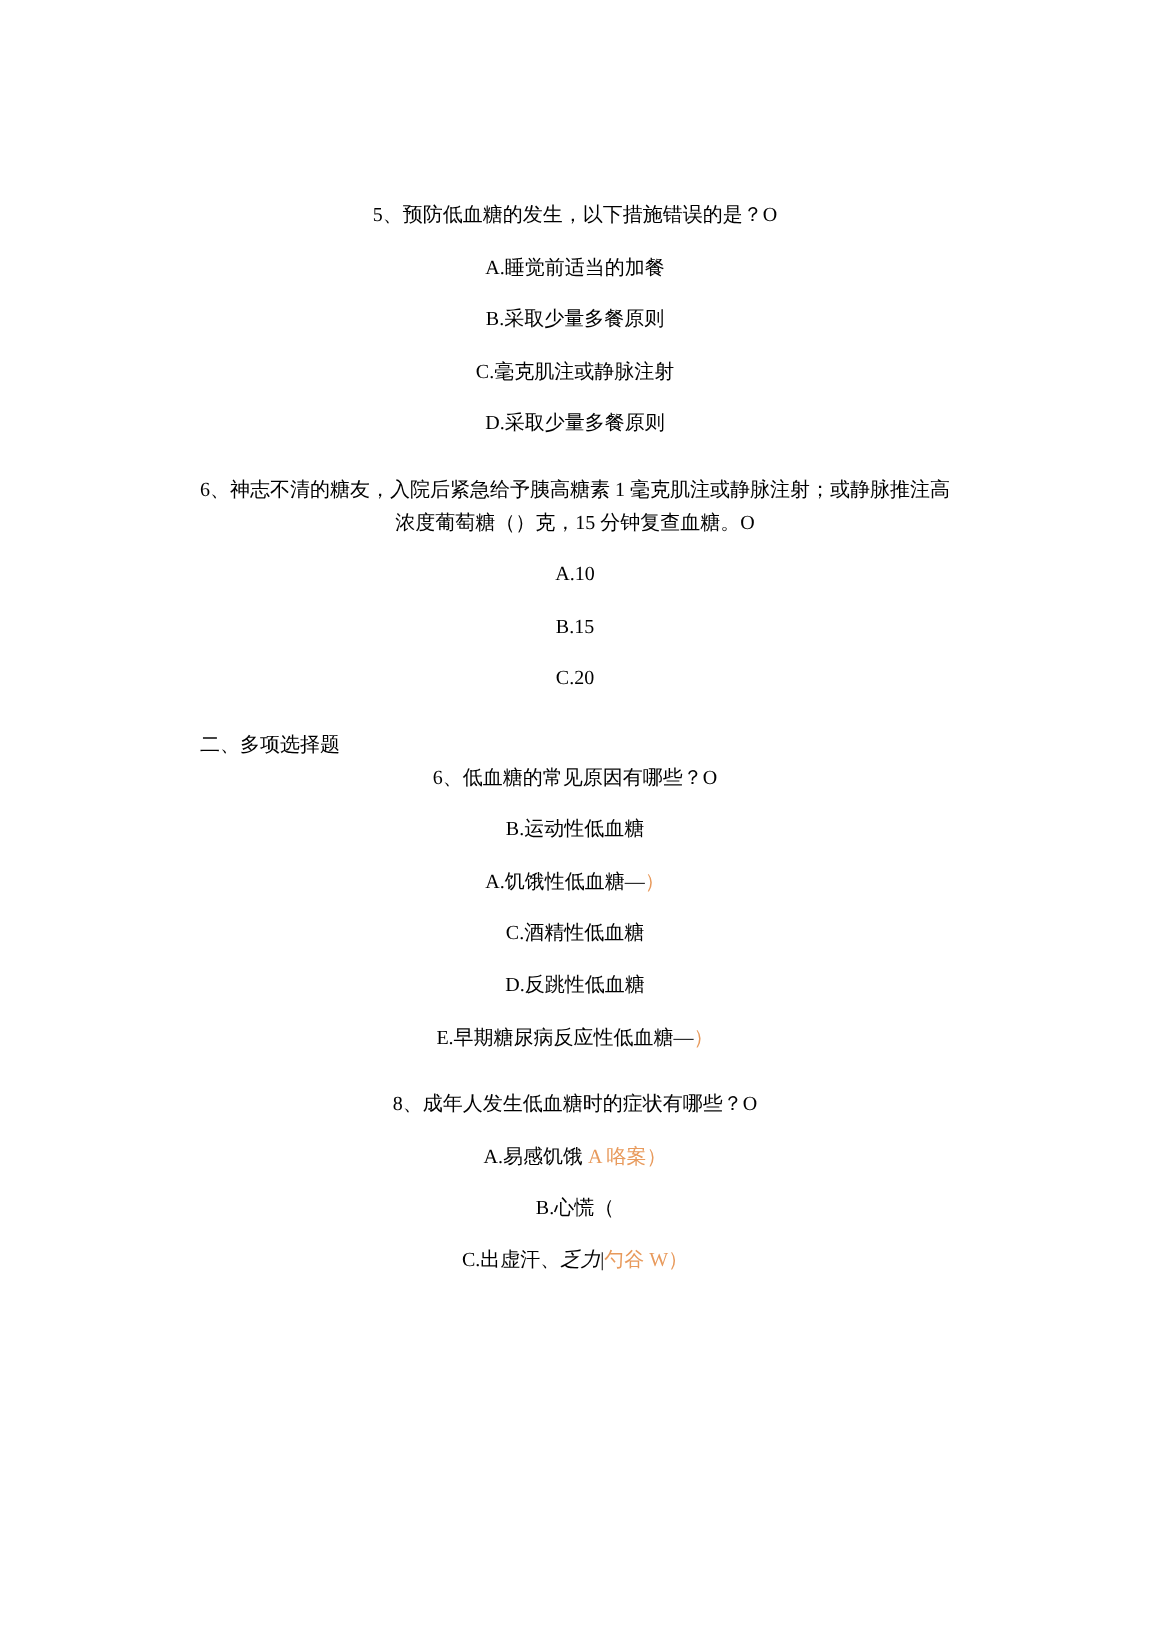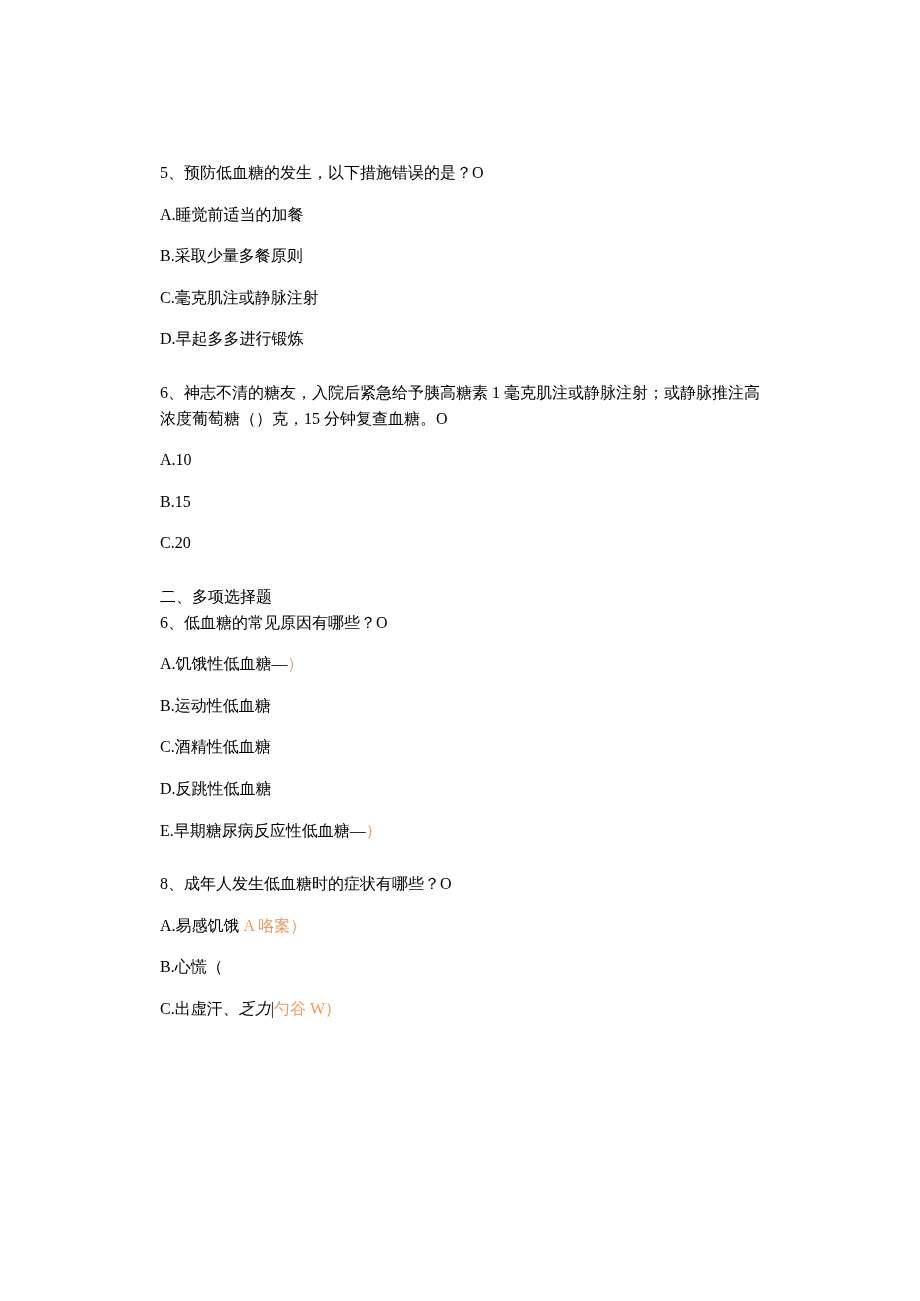"5、预防低血糖的发生，以下措施错误的是？O" .question-block { text-align: none -> center }
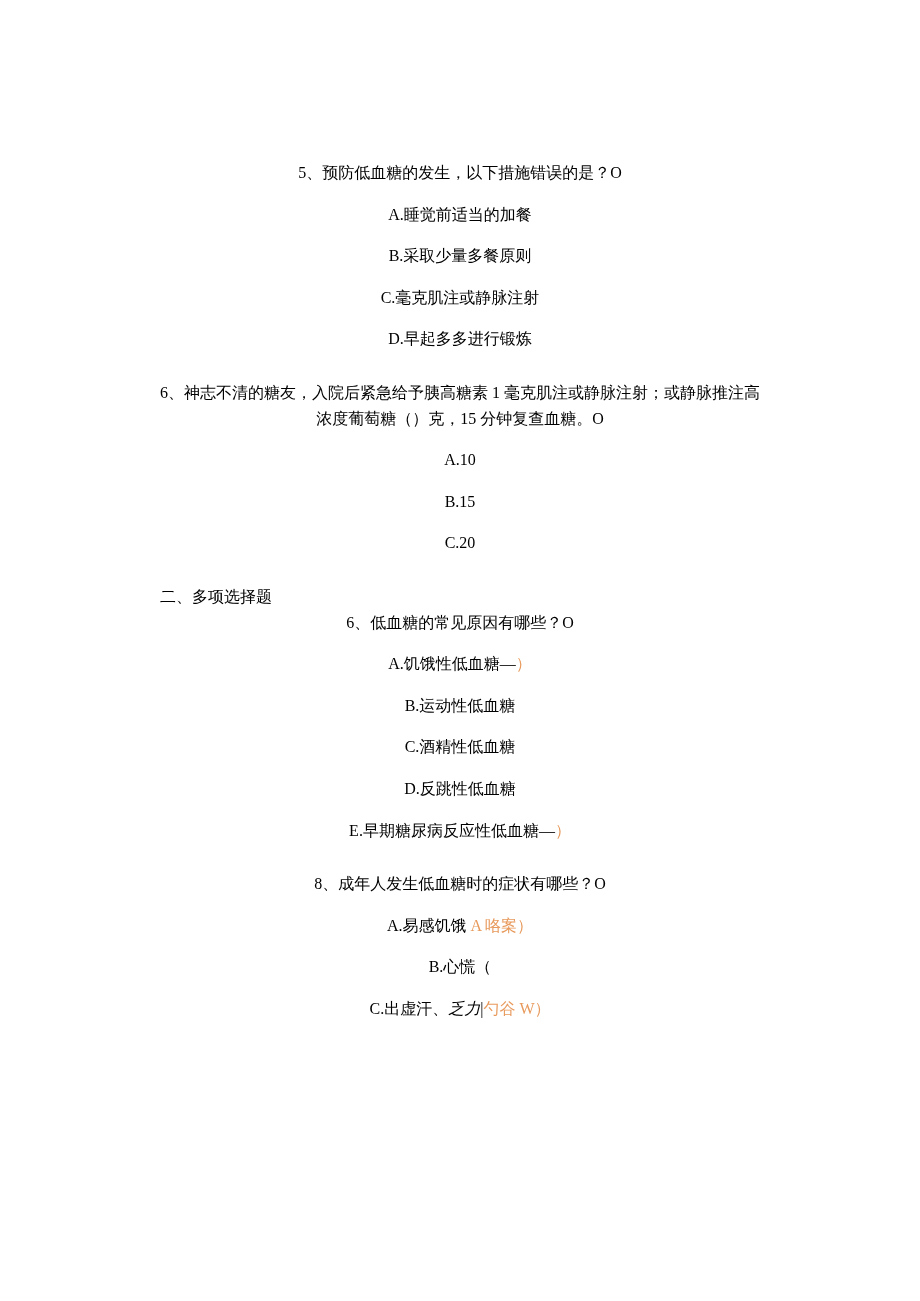"D.早起多多进行锻炼" div.option { text: D.早起多多进行锻炼 -> D.采取少量多餐原则 }
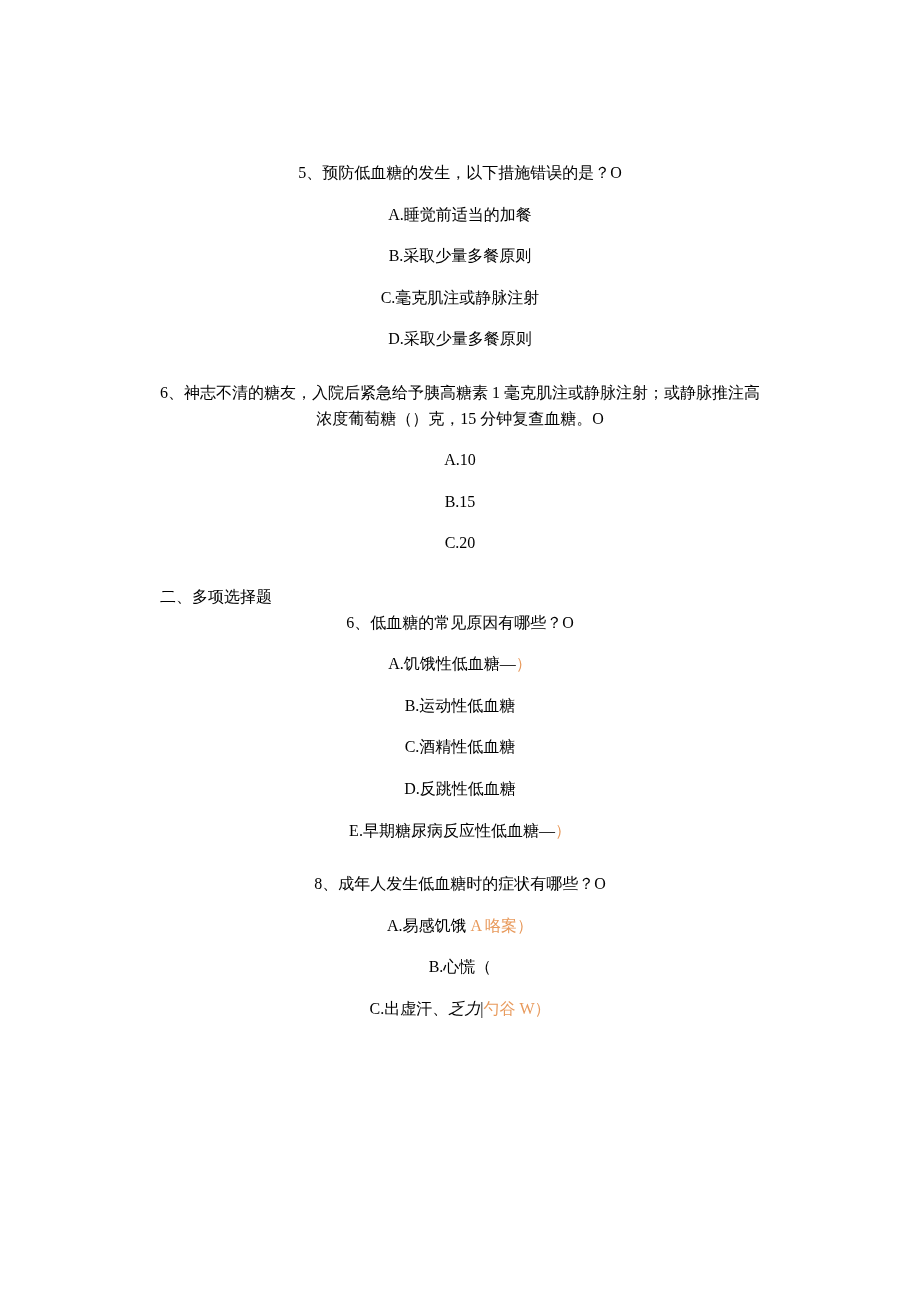"A.饥饿性低血糖—）" div.option { order: before "B.运动性低血糖" -> after "B.运动性低血糖" }
